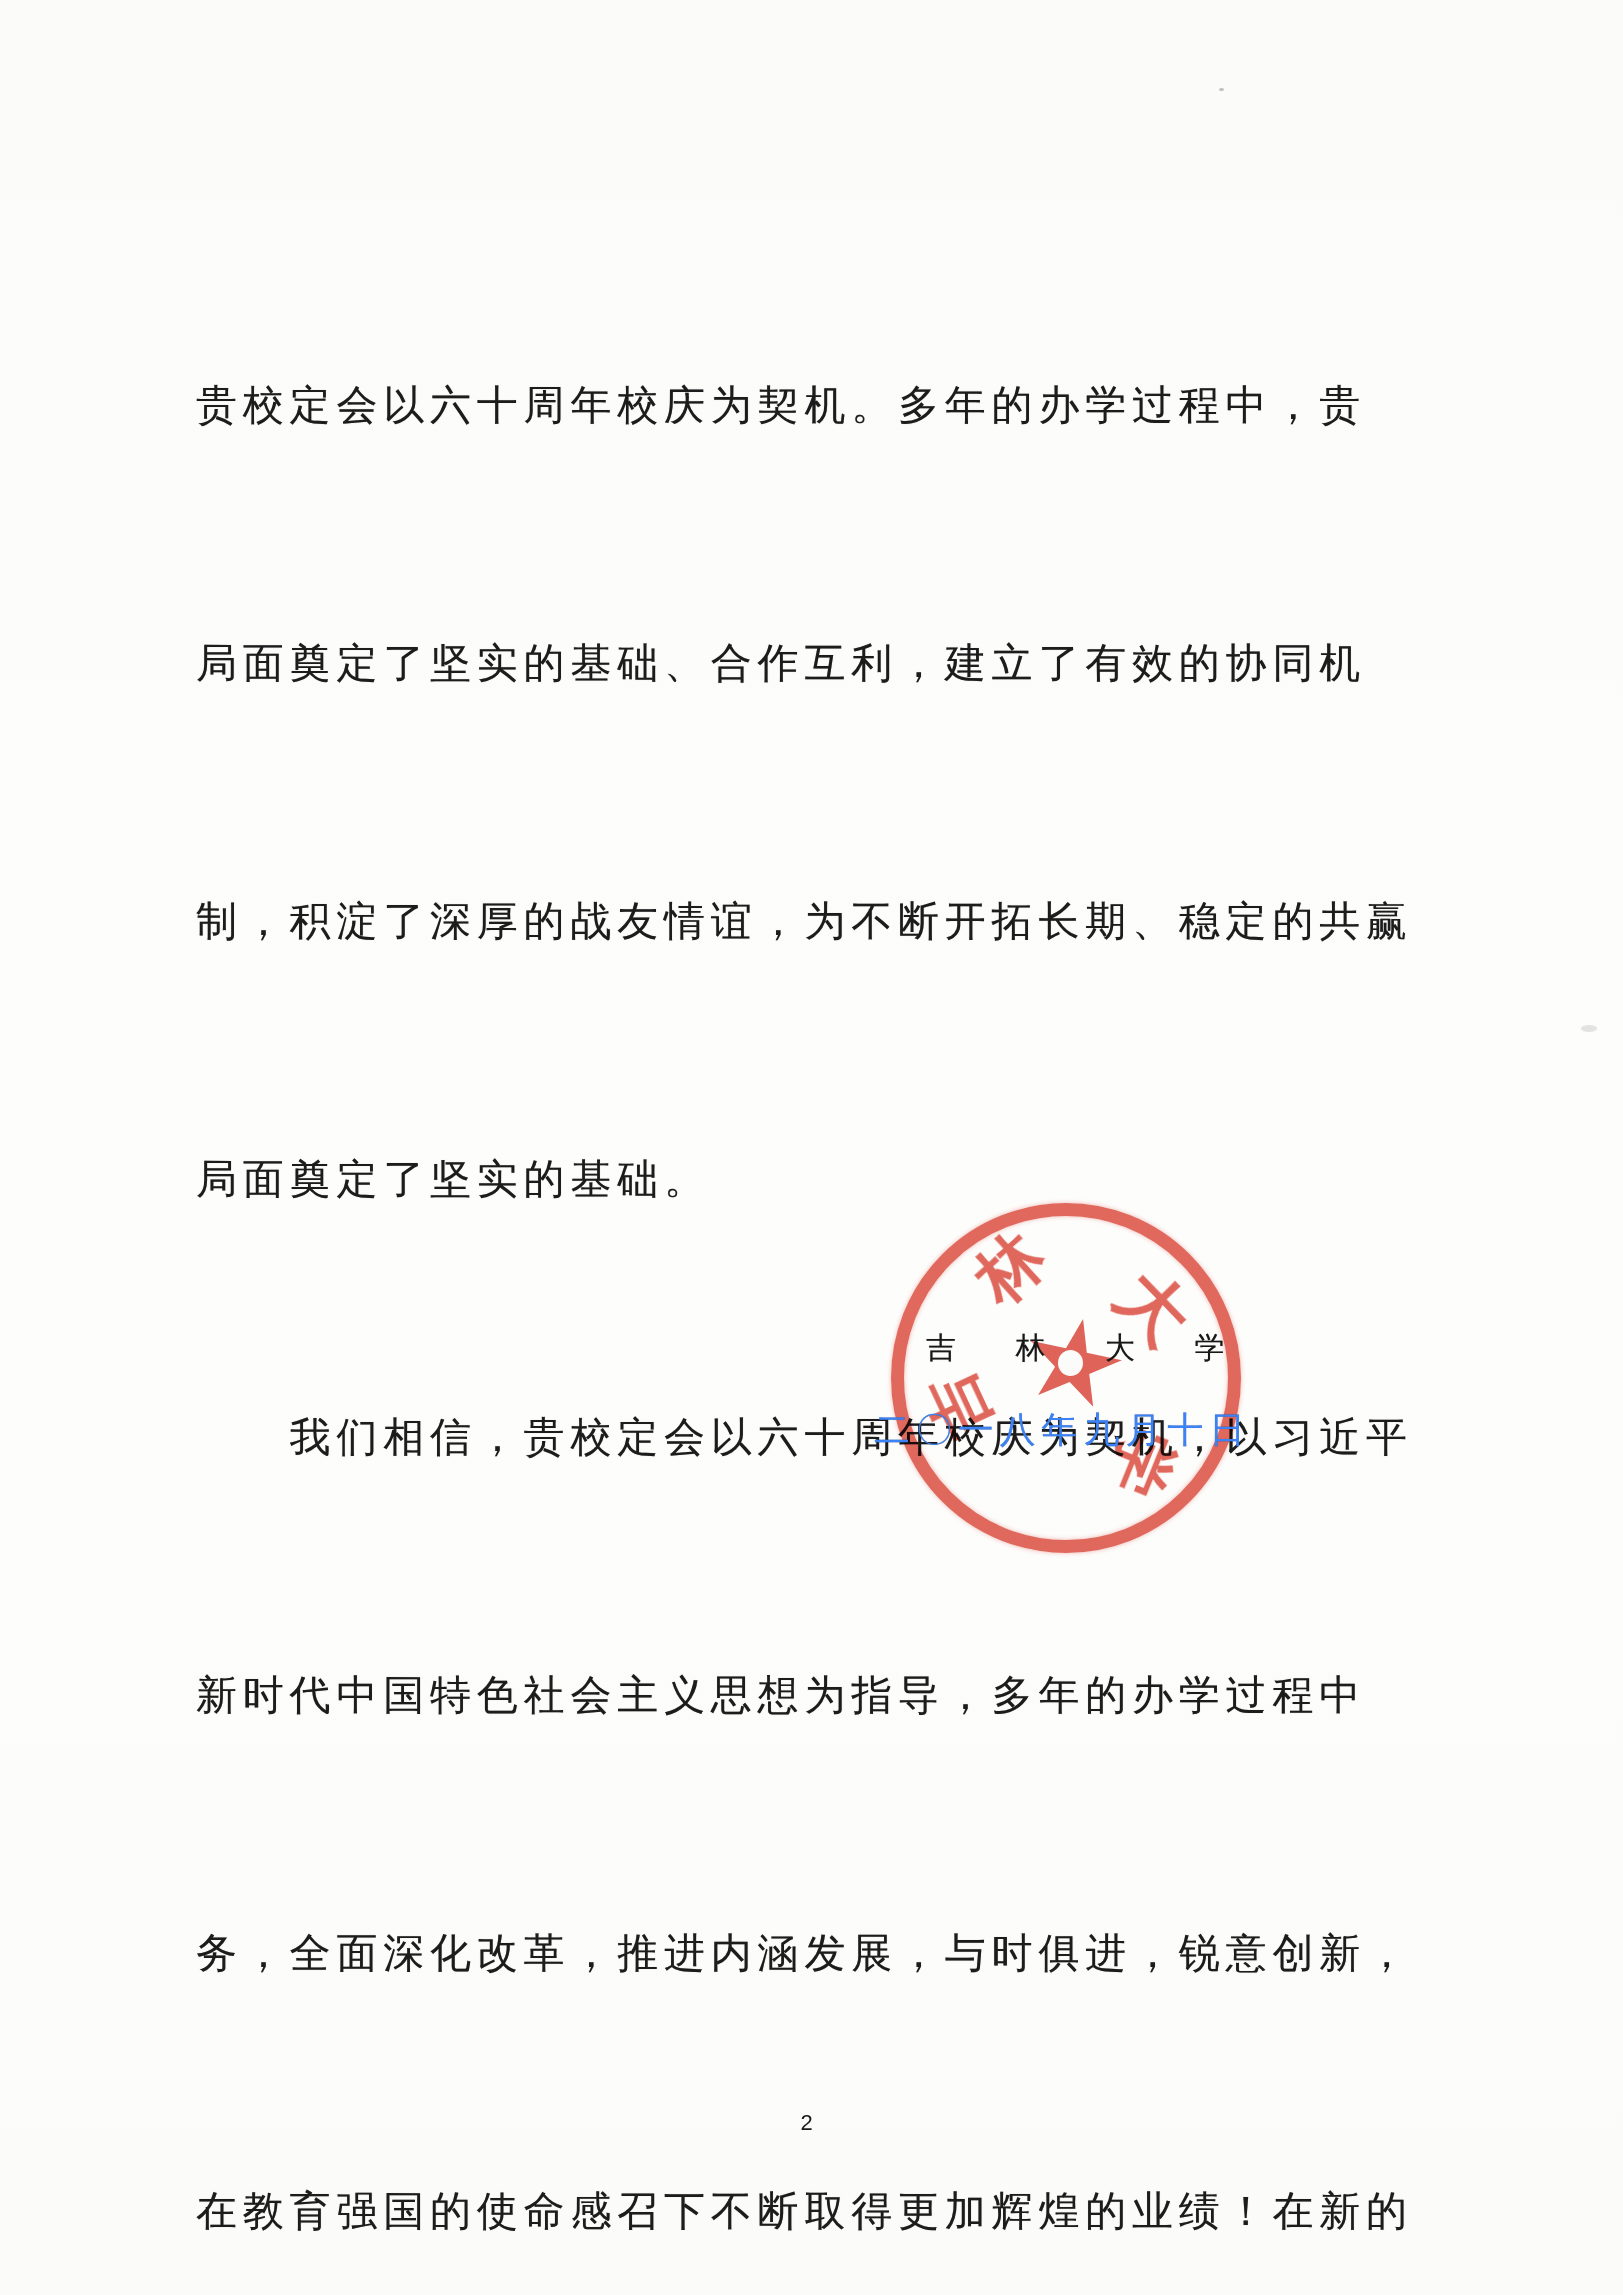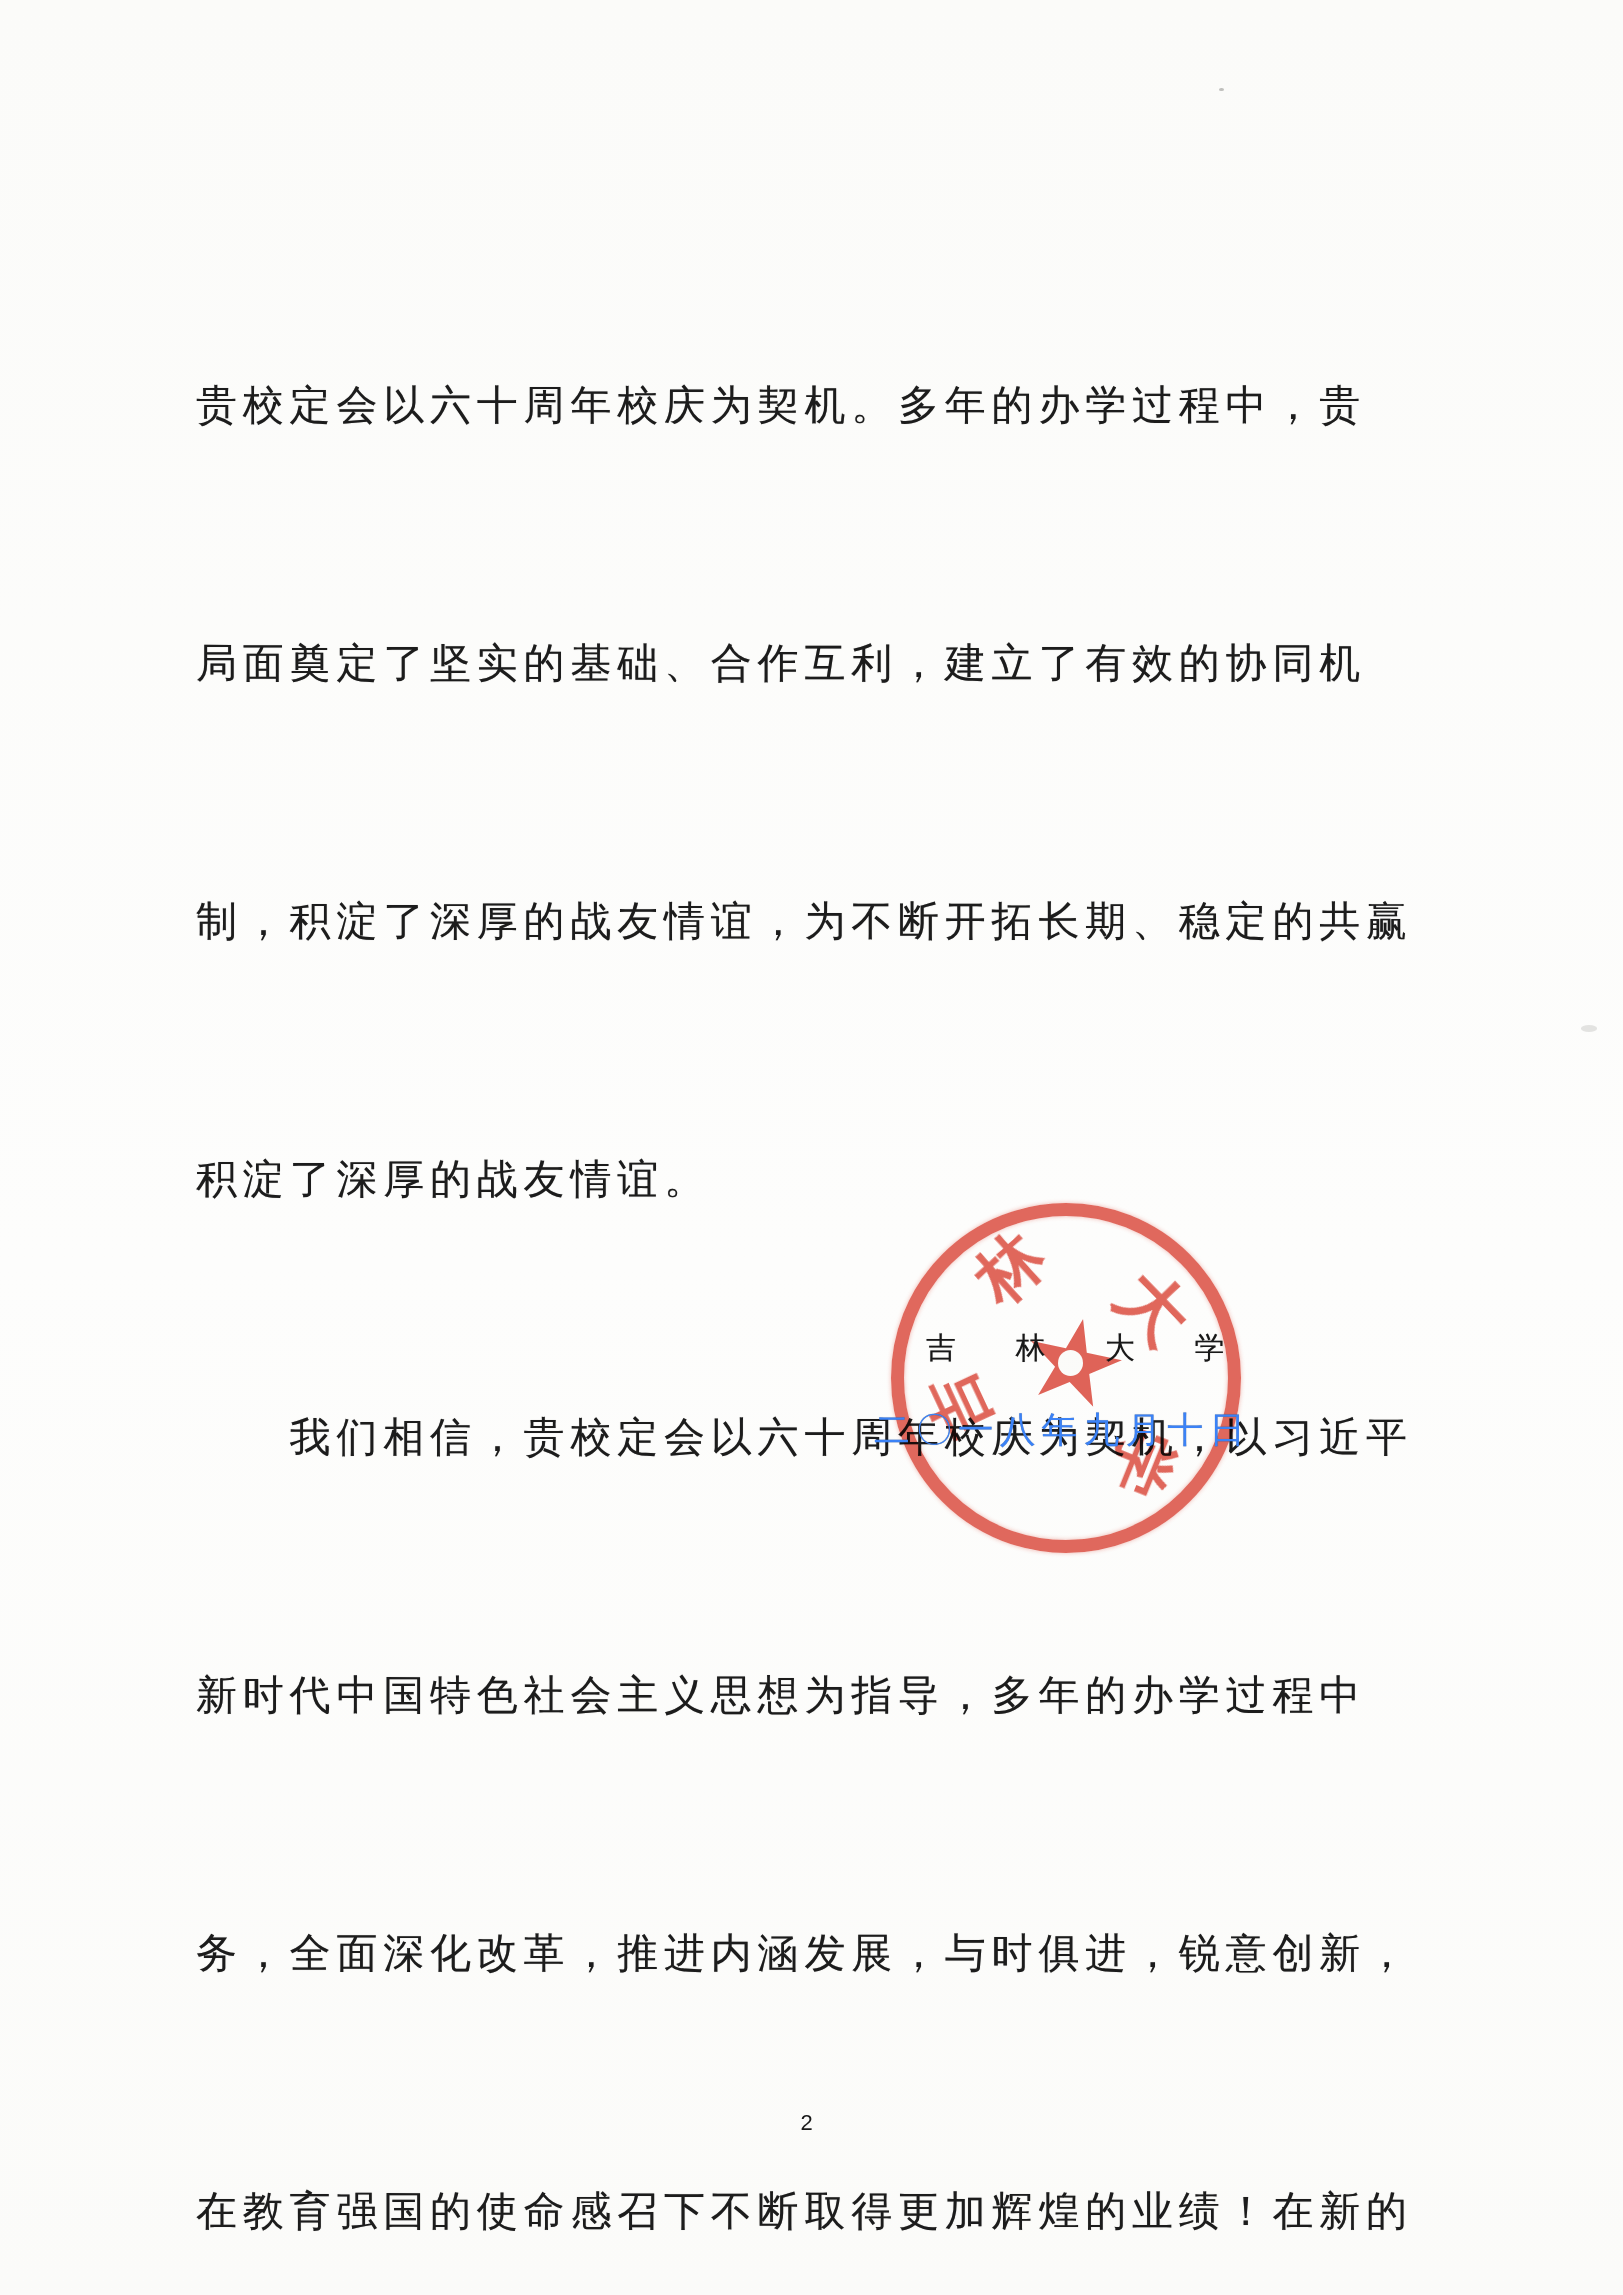"积淀了深厚的战友情谊。" div.body-line { text: 积淀了深厚的战友情谊 -> 局面奠定了坚实的基础 }
